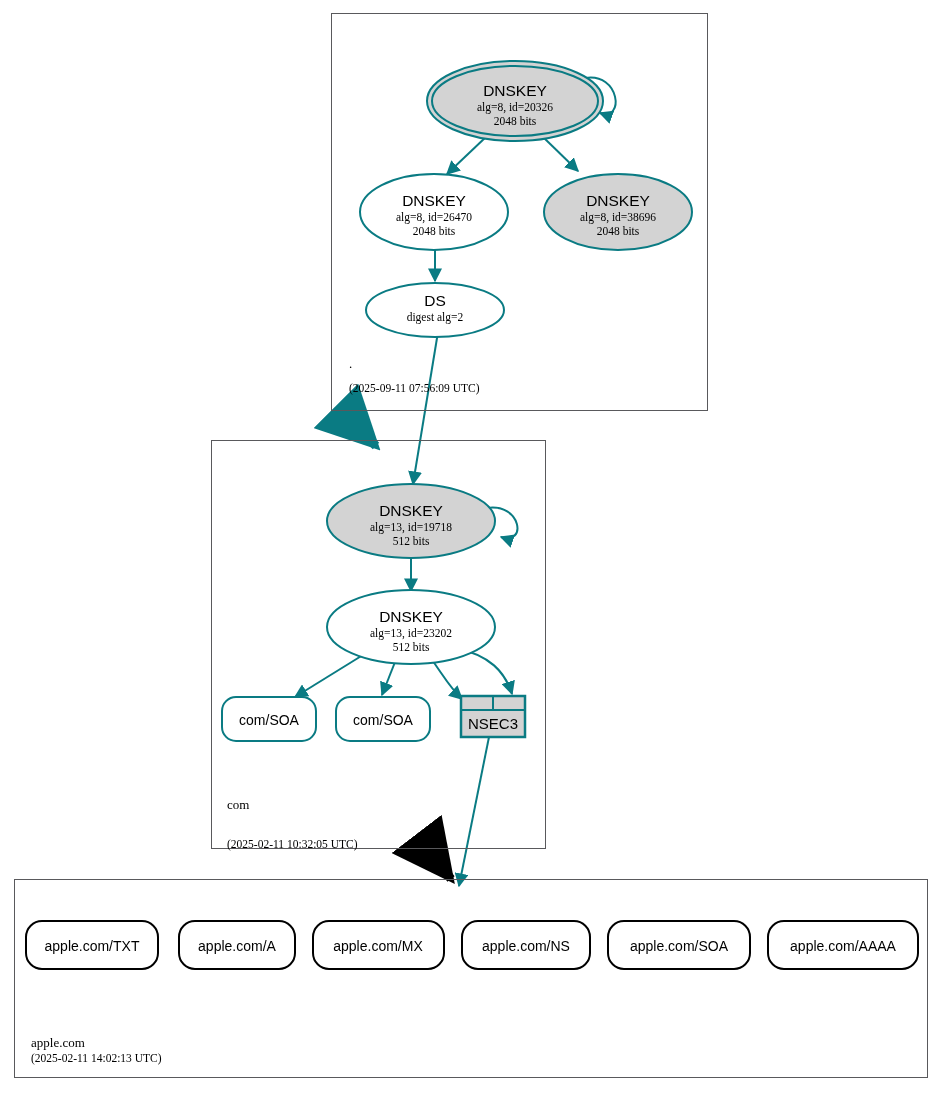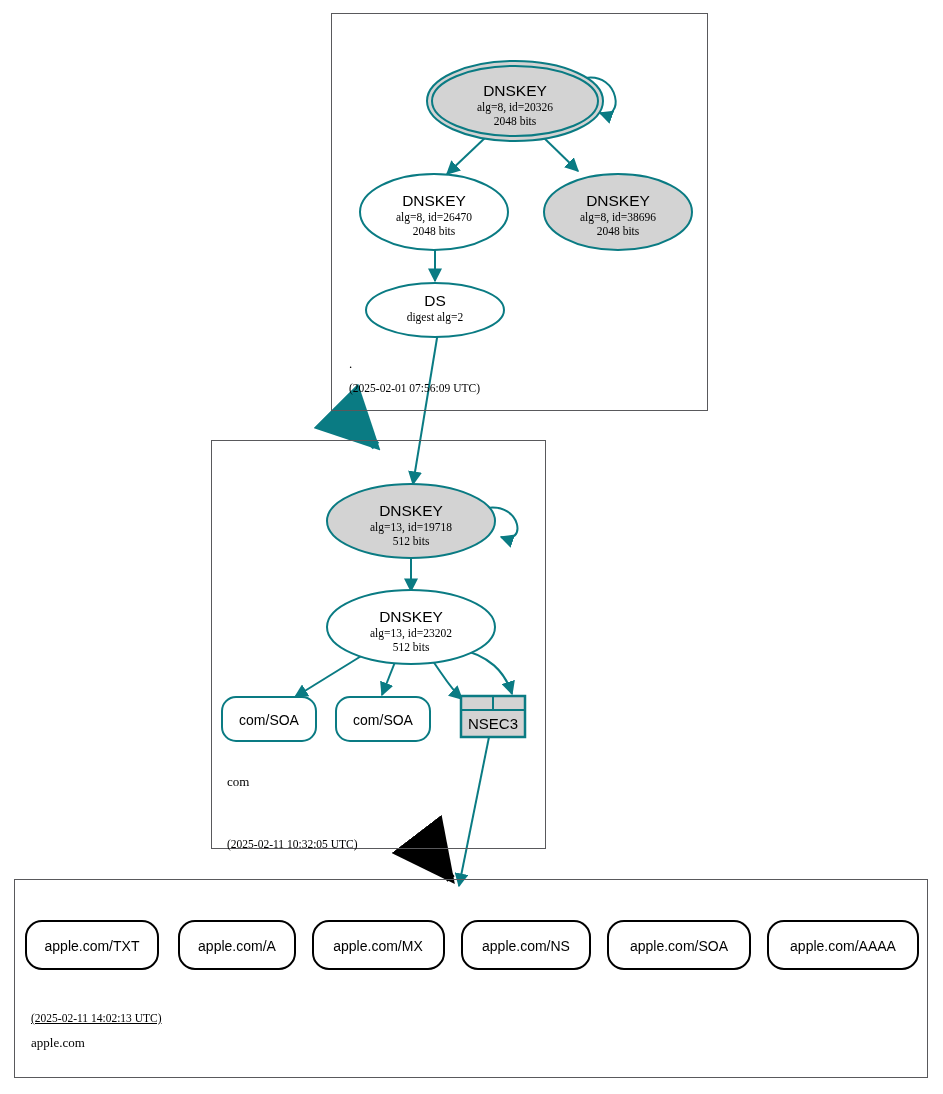"(2025-02-01 07:56:09 UTC)" div.zone-time { text: 2025-02-01 -> 2025-09-11 }
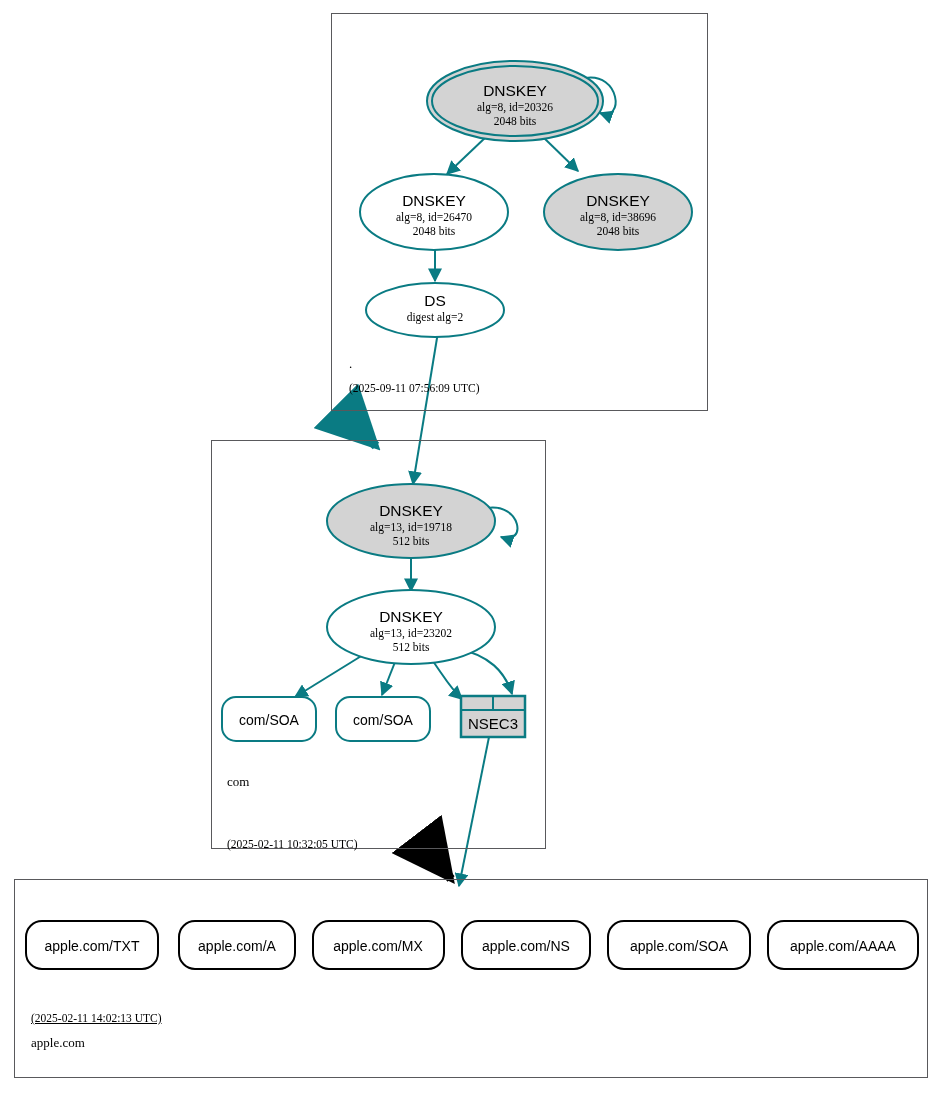"com" div.zone-label { top: 774px -> 797px }
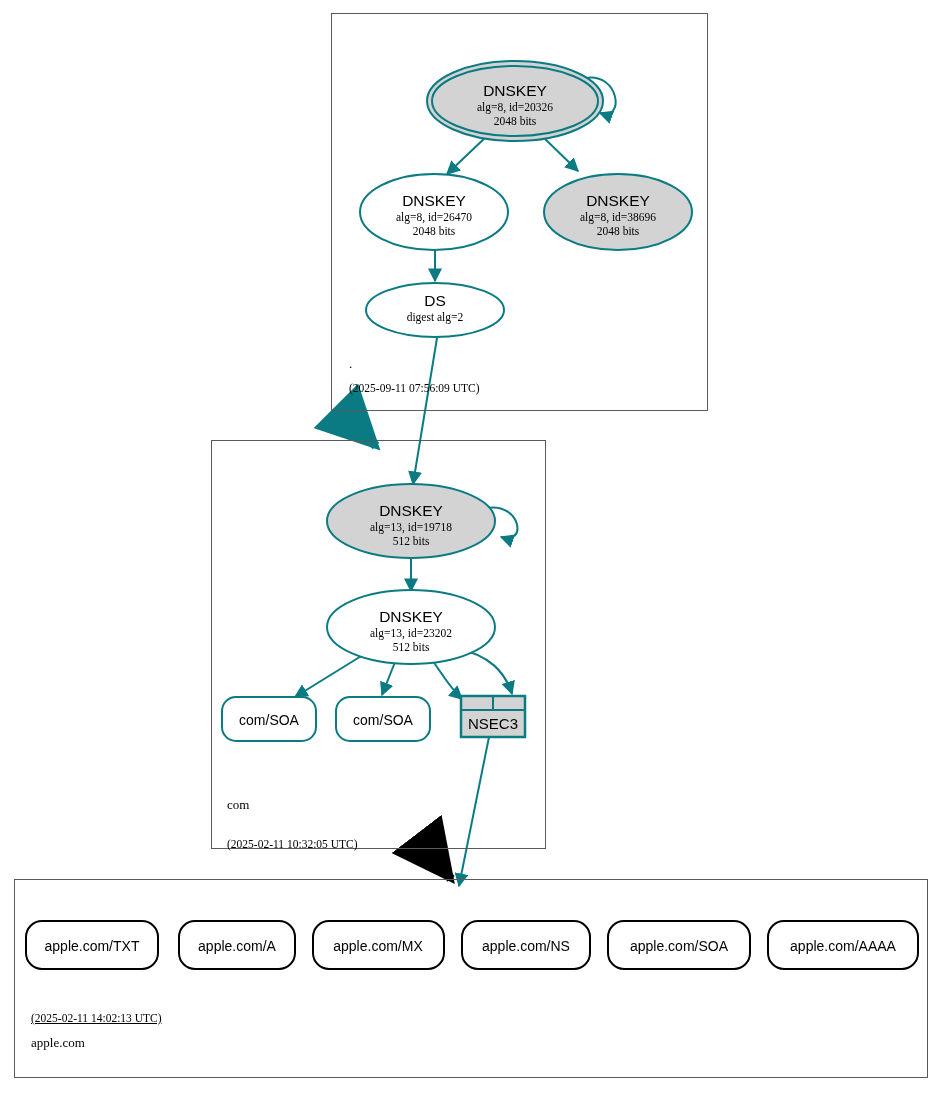"(2025-02-11 14:02:13 UTC)" div.zone-time { text-decoration: underline -> none; top: 1012px -> 1052px }
